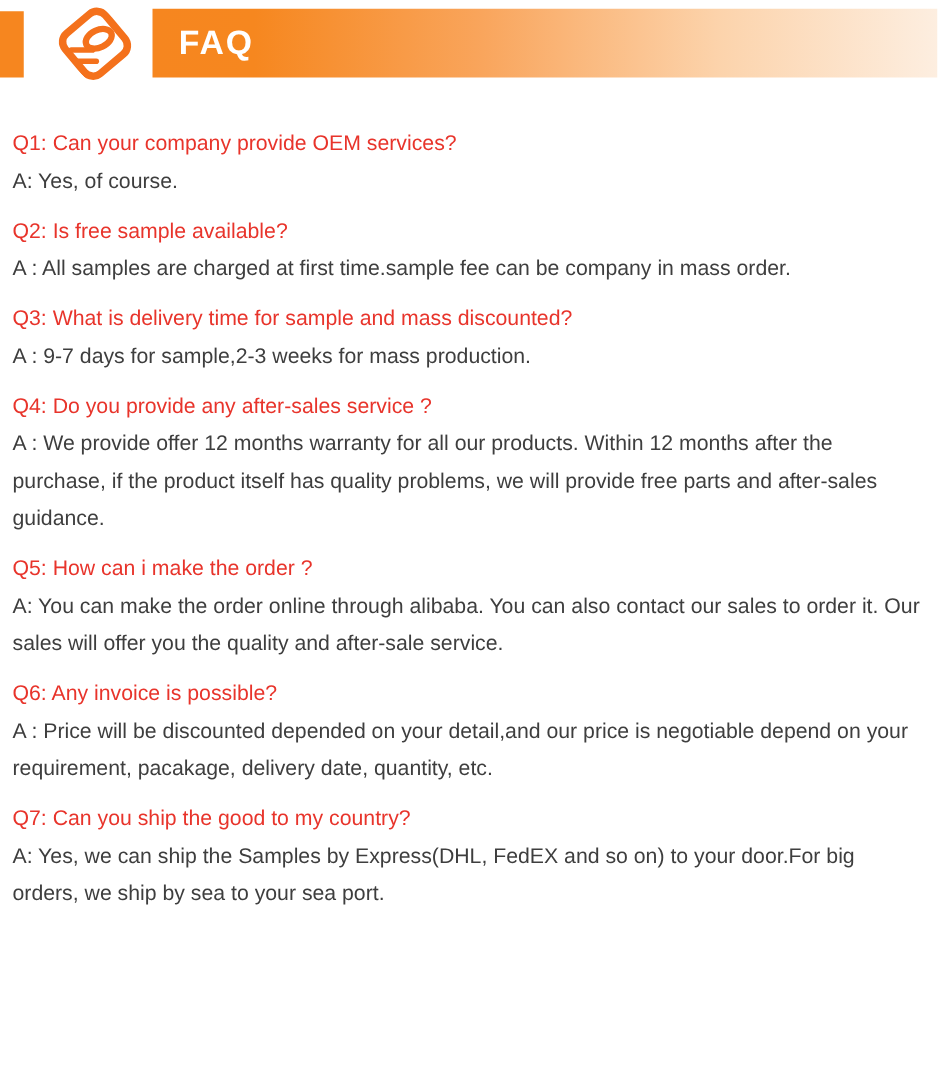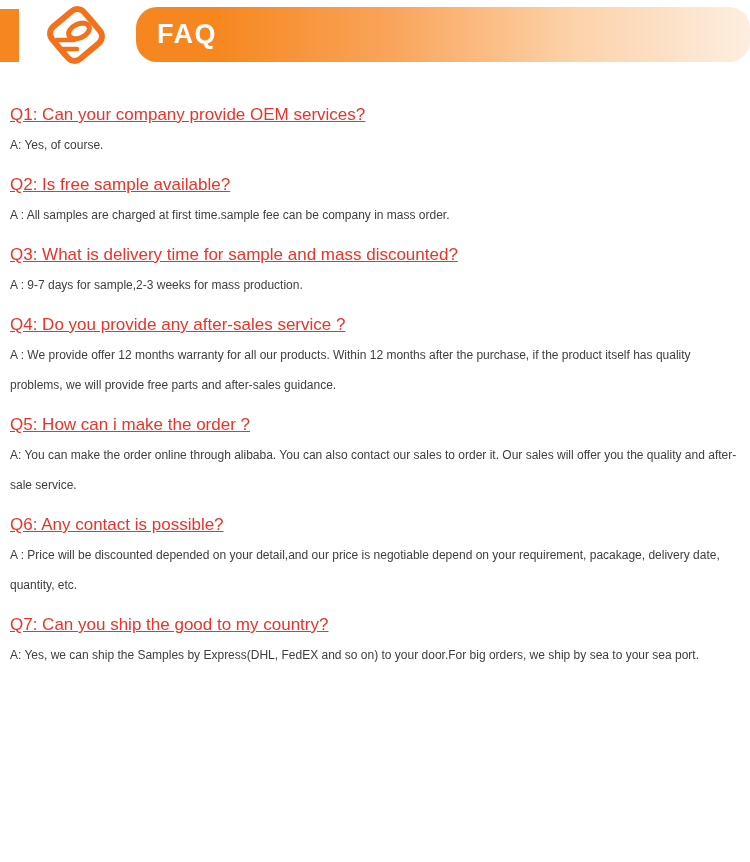"FAQ" .banner { border-radius: 21px -> none; left: 136px -> 122px }
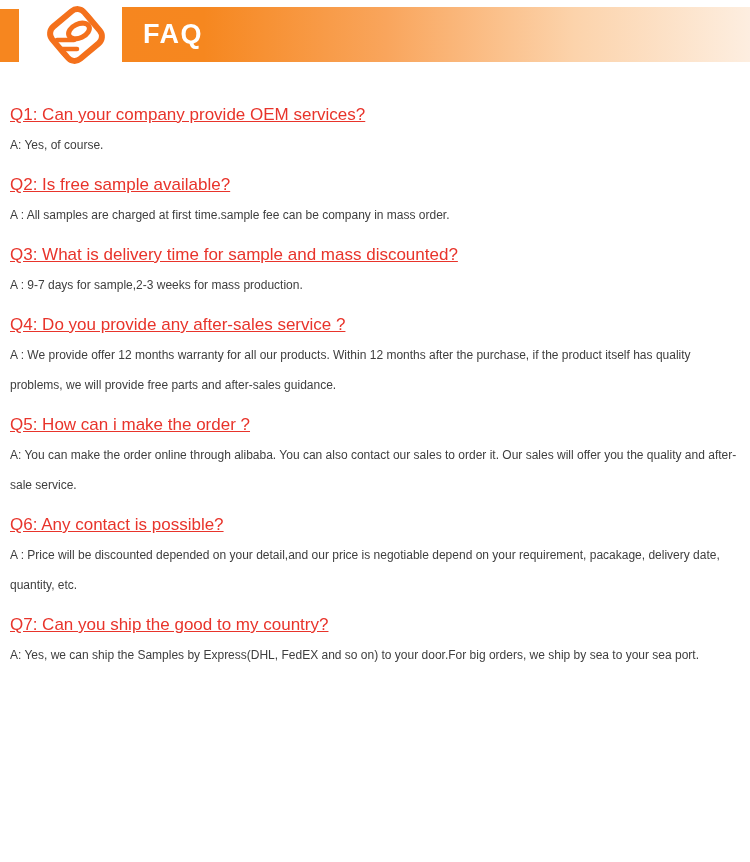"Q1: Can your company provide" .question { text-decoration: underline -> none }
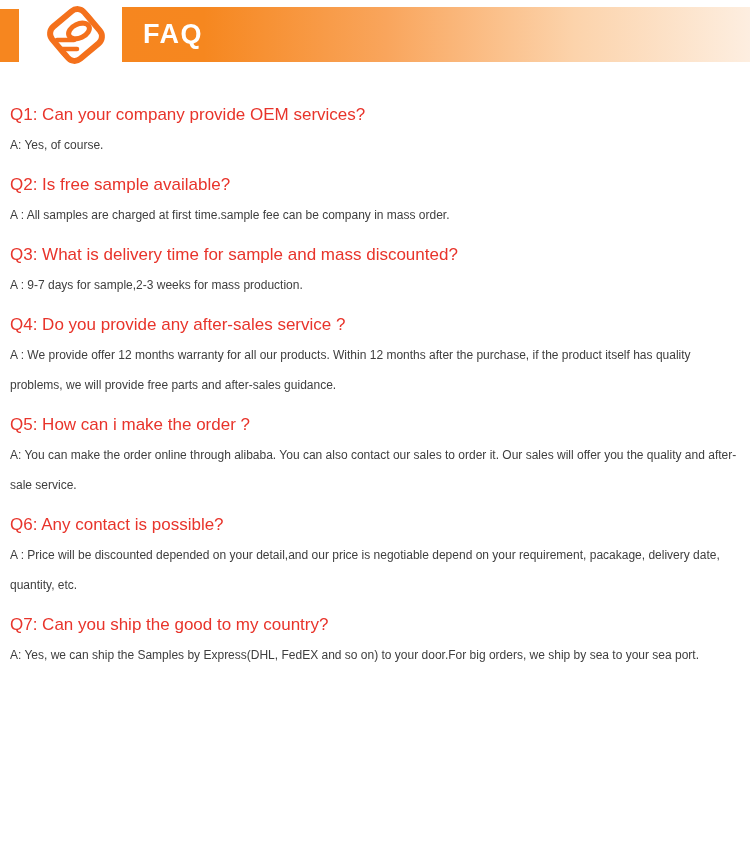"A: Yes, of course." .answer { font-size: 12px -> 17px }
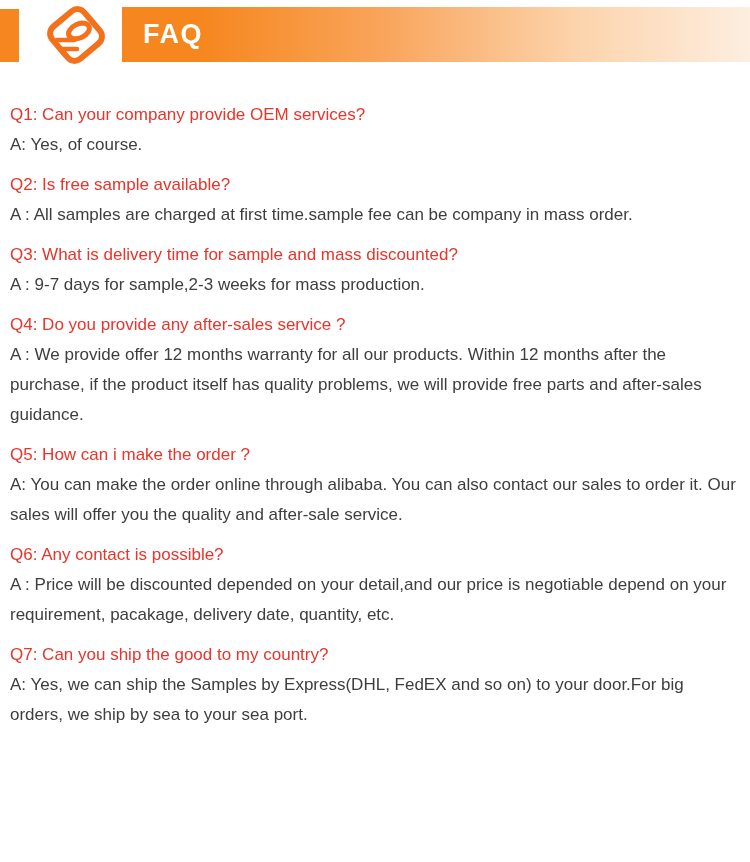"Q6: Any contact is possible?" h2.question { text: contact -> invoice }
